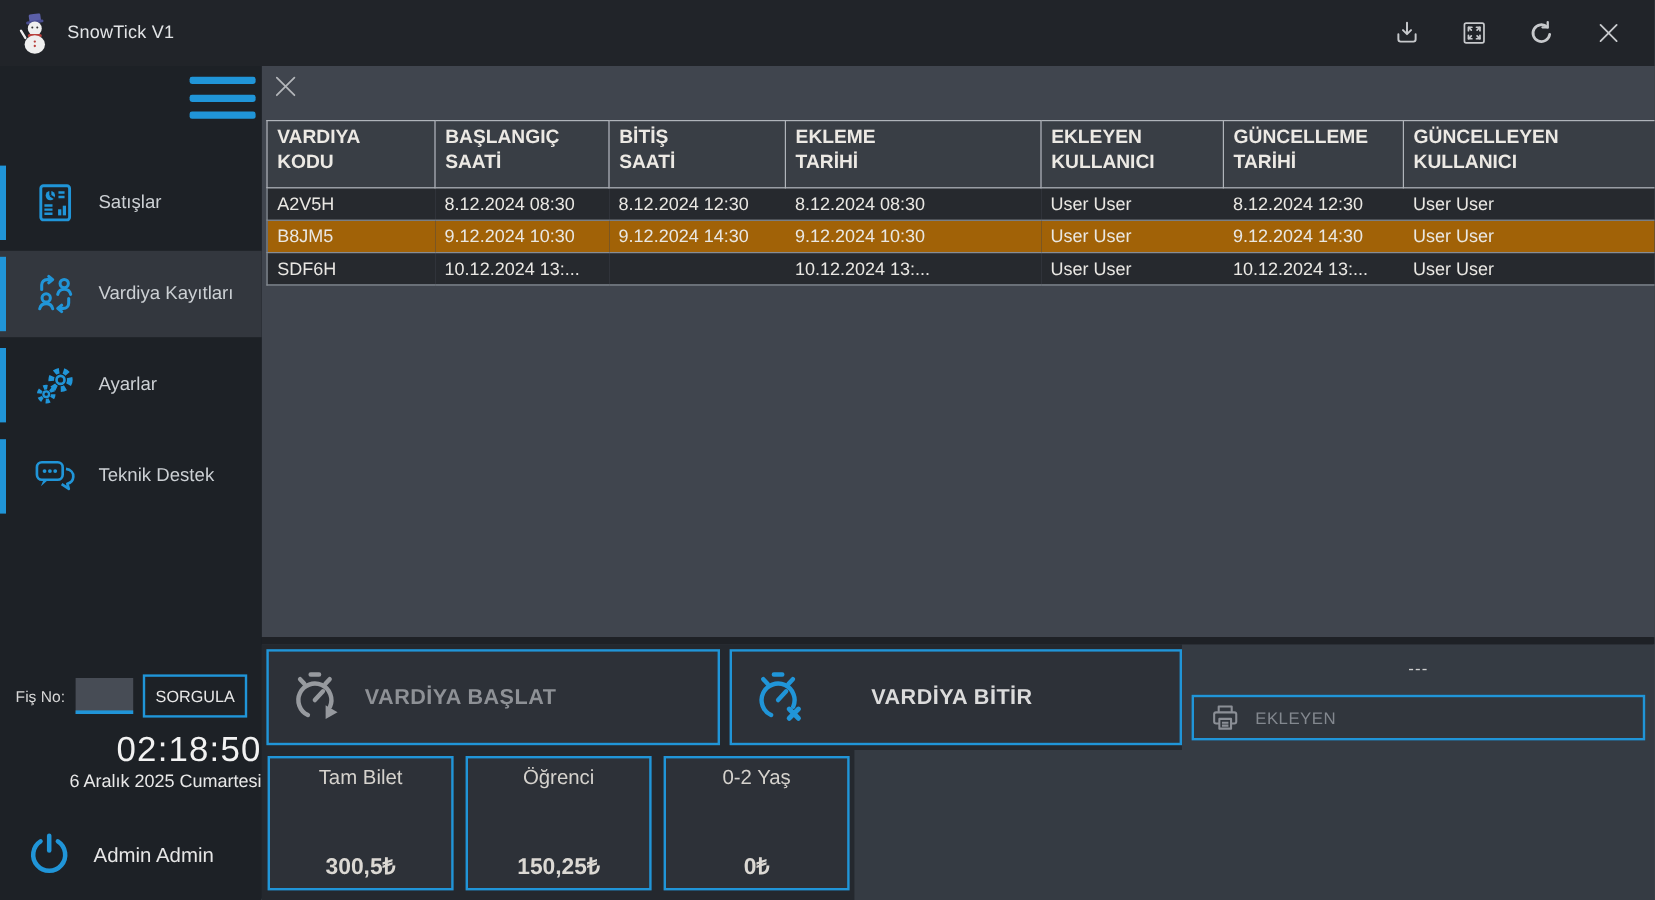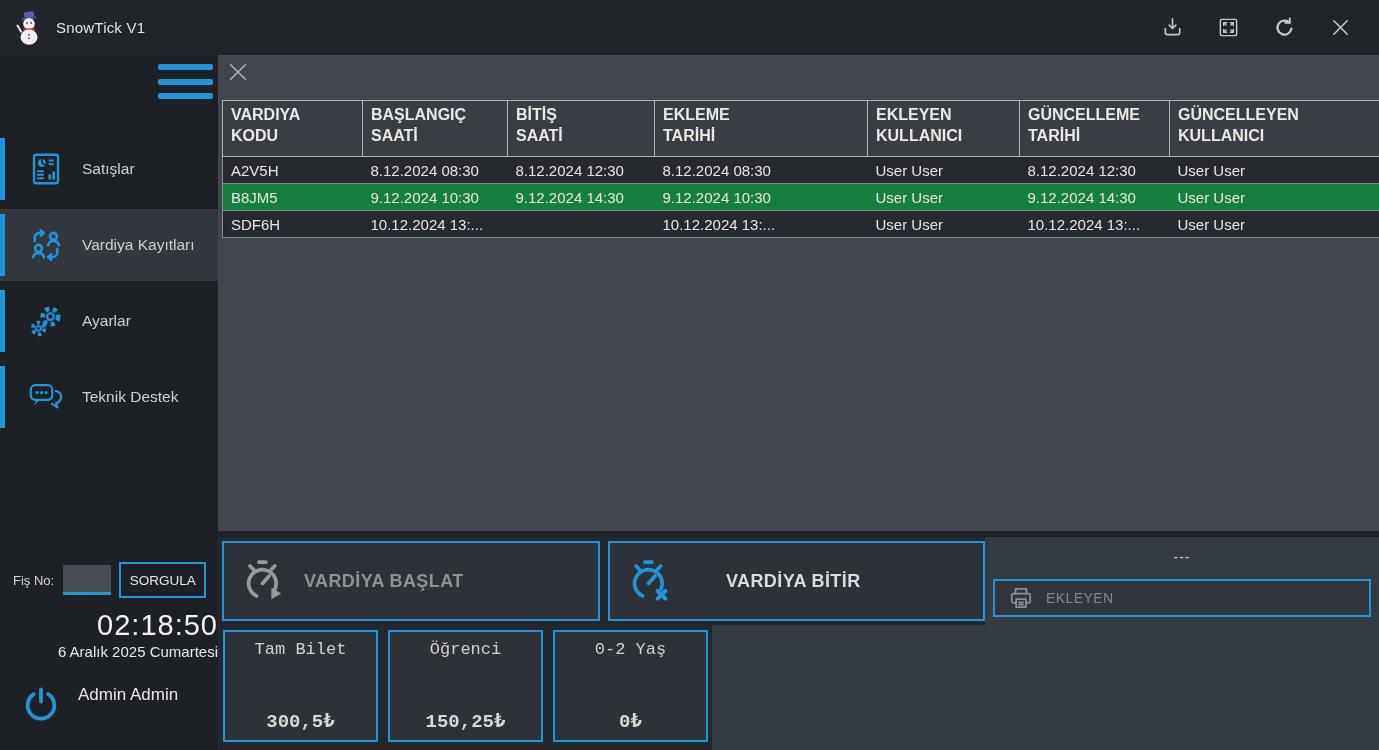"B8JM5" .shift-table tr.selected td { background: #15803d -> #a16207 }
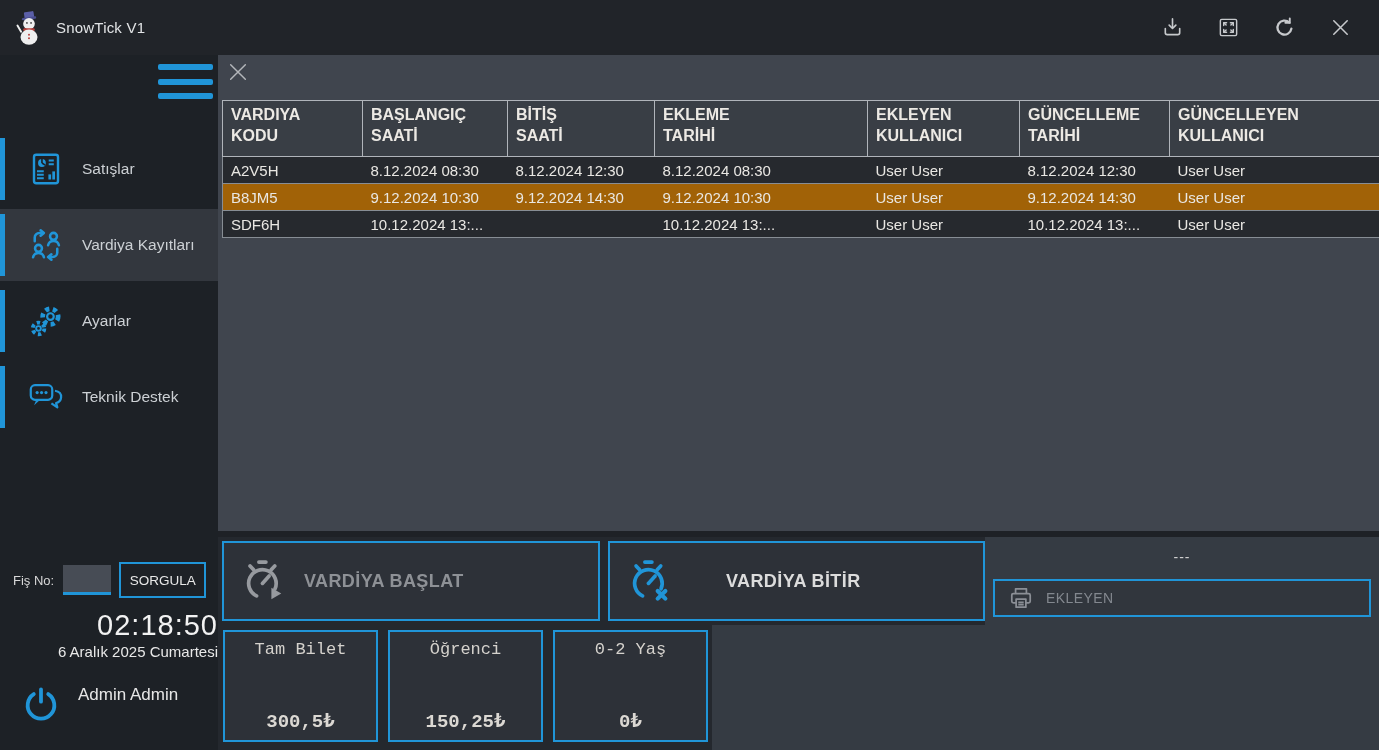"Tam Bilet" .ticket-btn { font-family: Liberation Mono, monospace -> Liberation Sans, sans-serif }
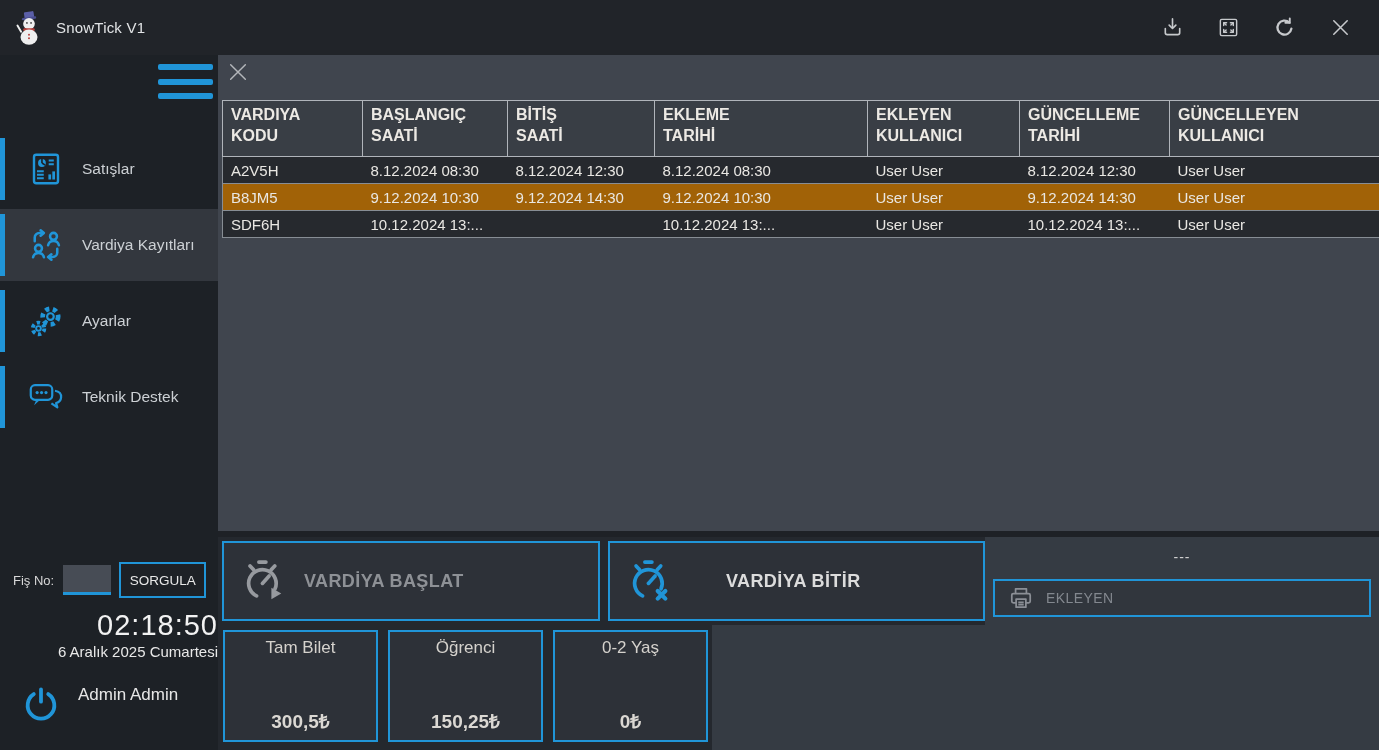"Admin Admin" .user-row { align-items: none -> center }
